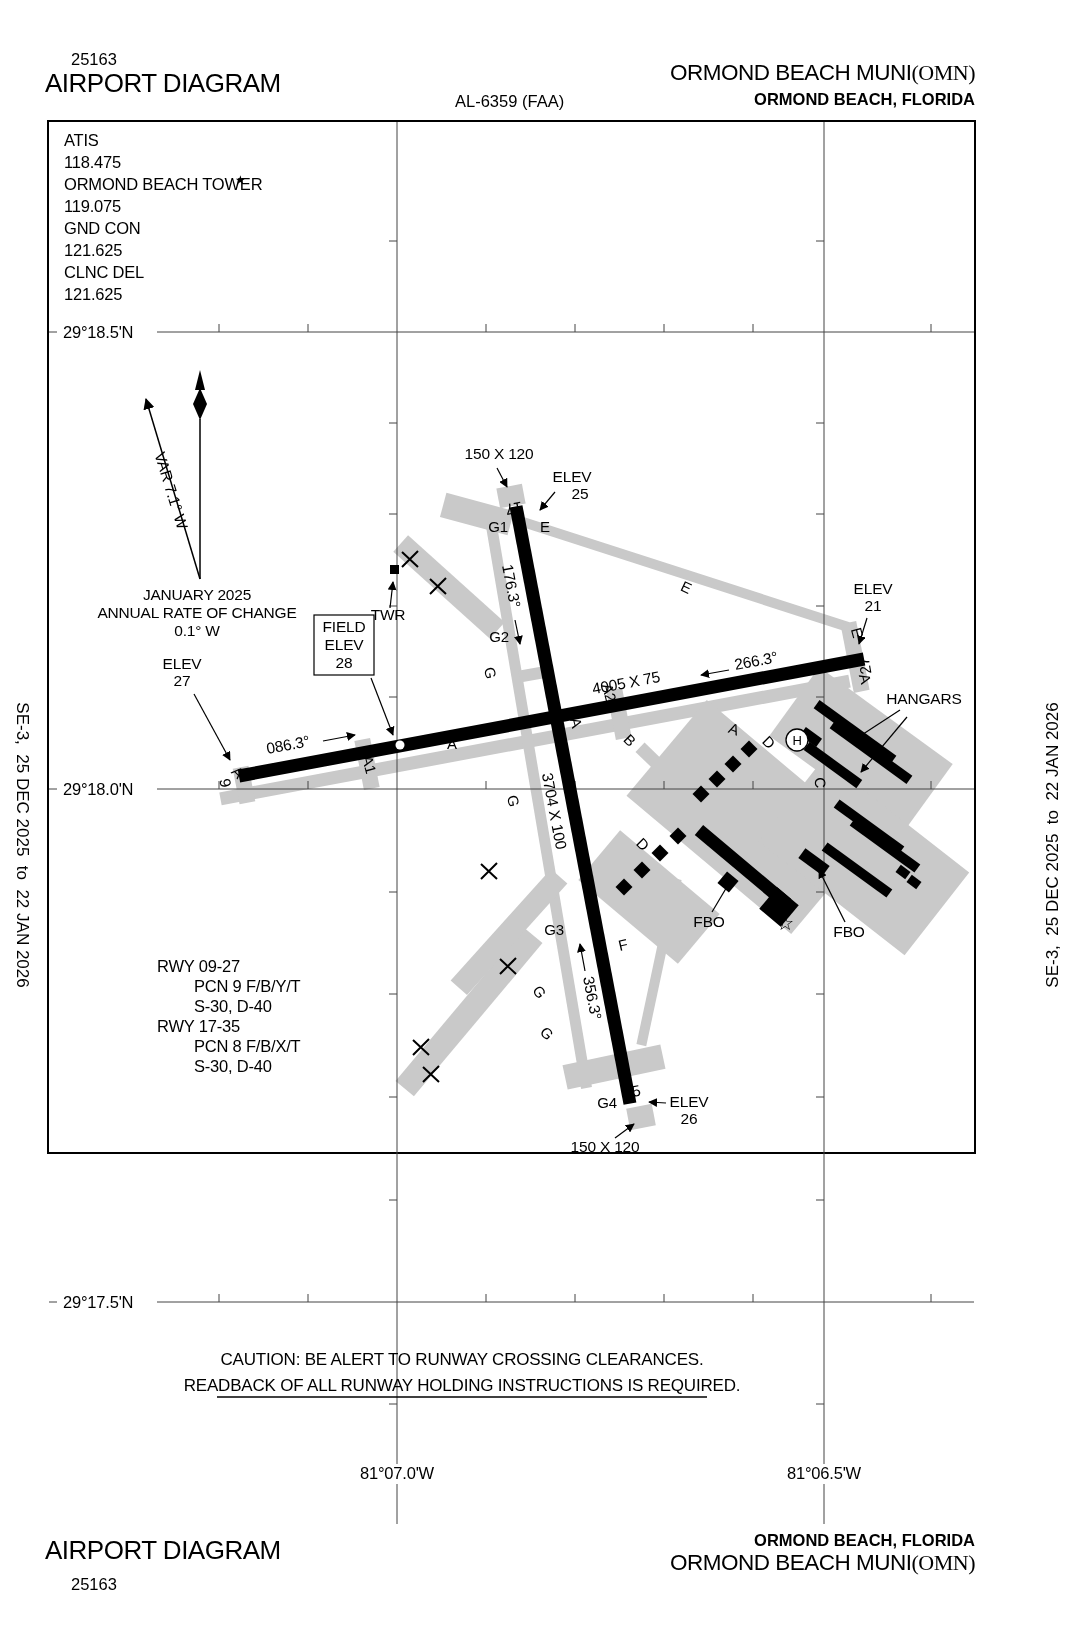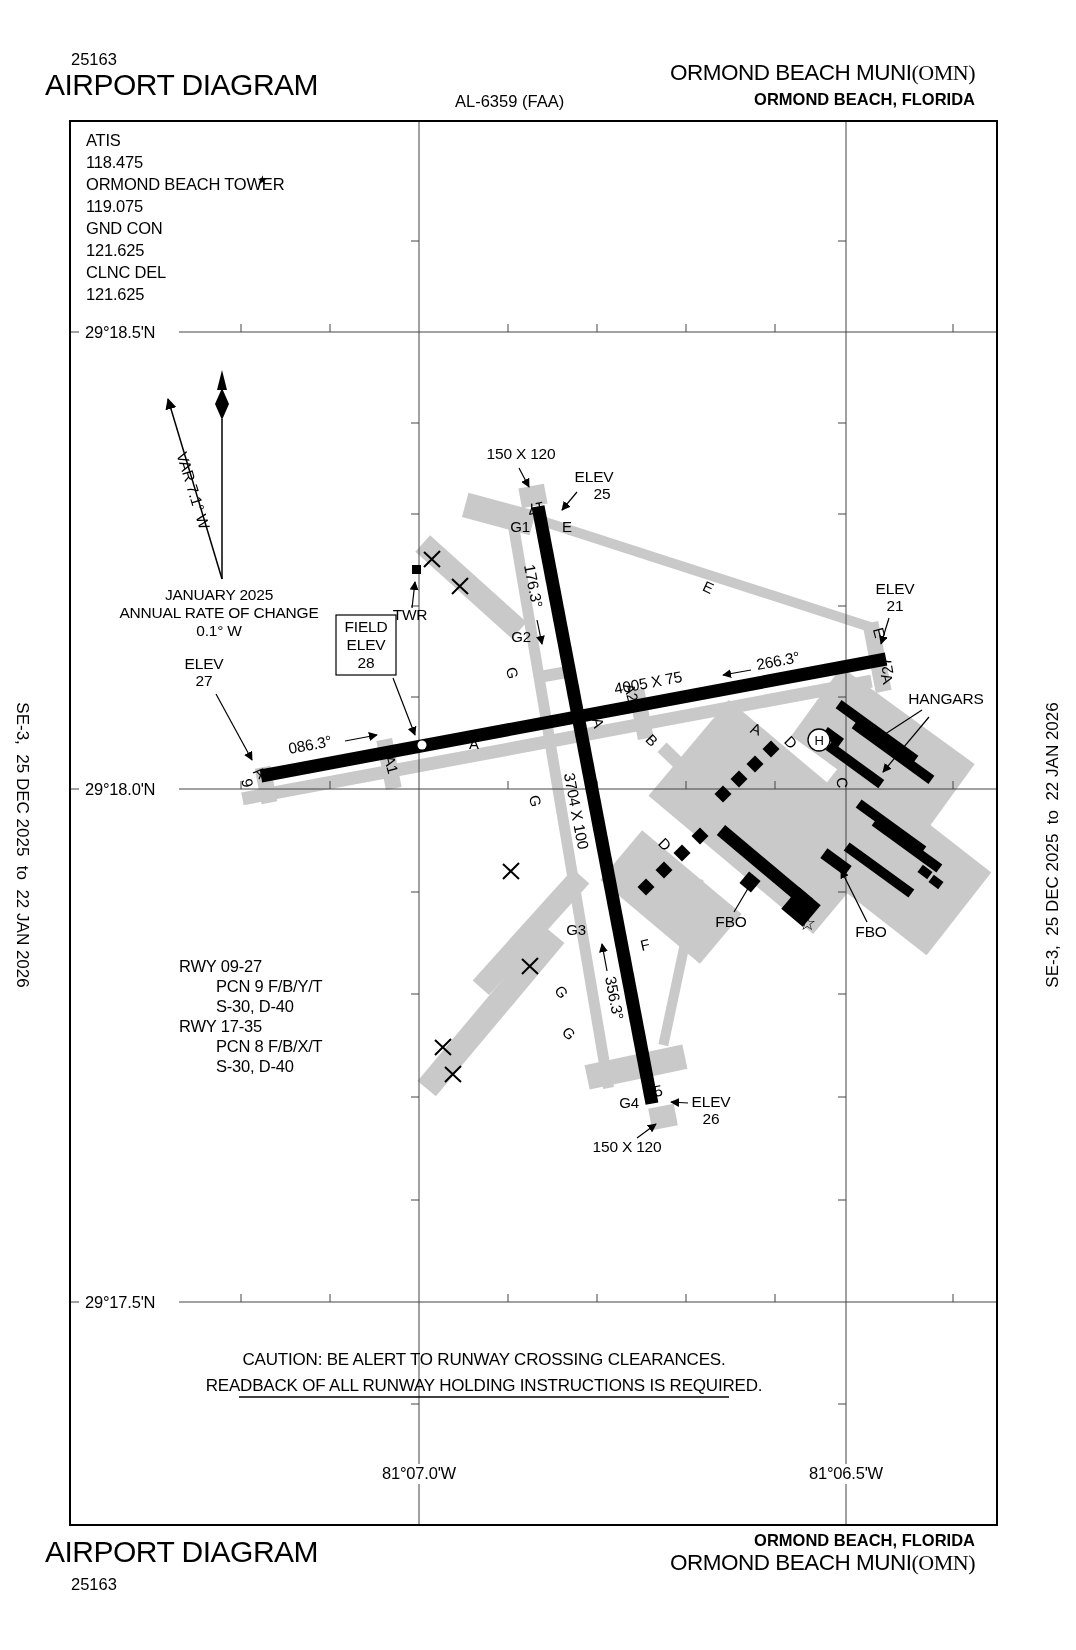"AIRPORT DIAGRAM" .hdr-title { font-size: 30px -> 26px }
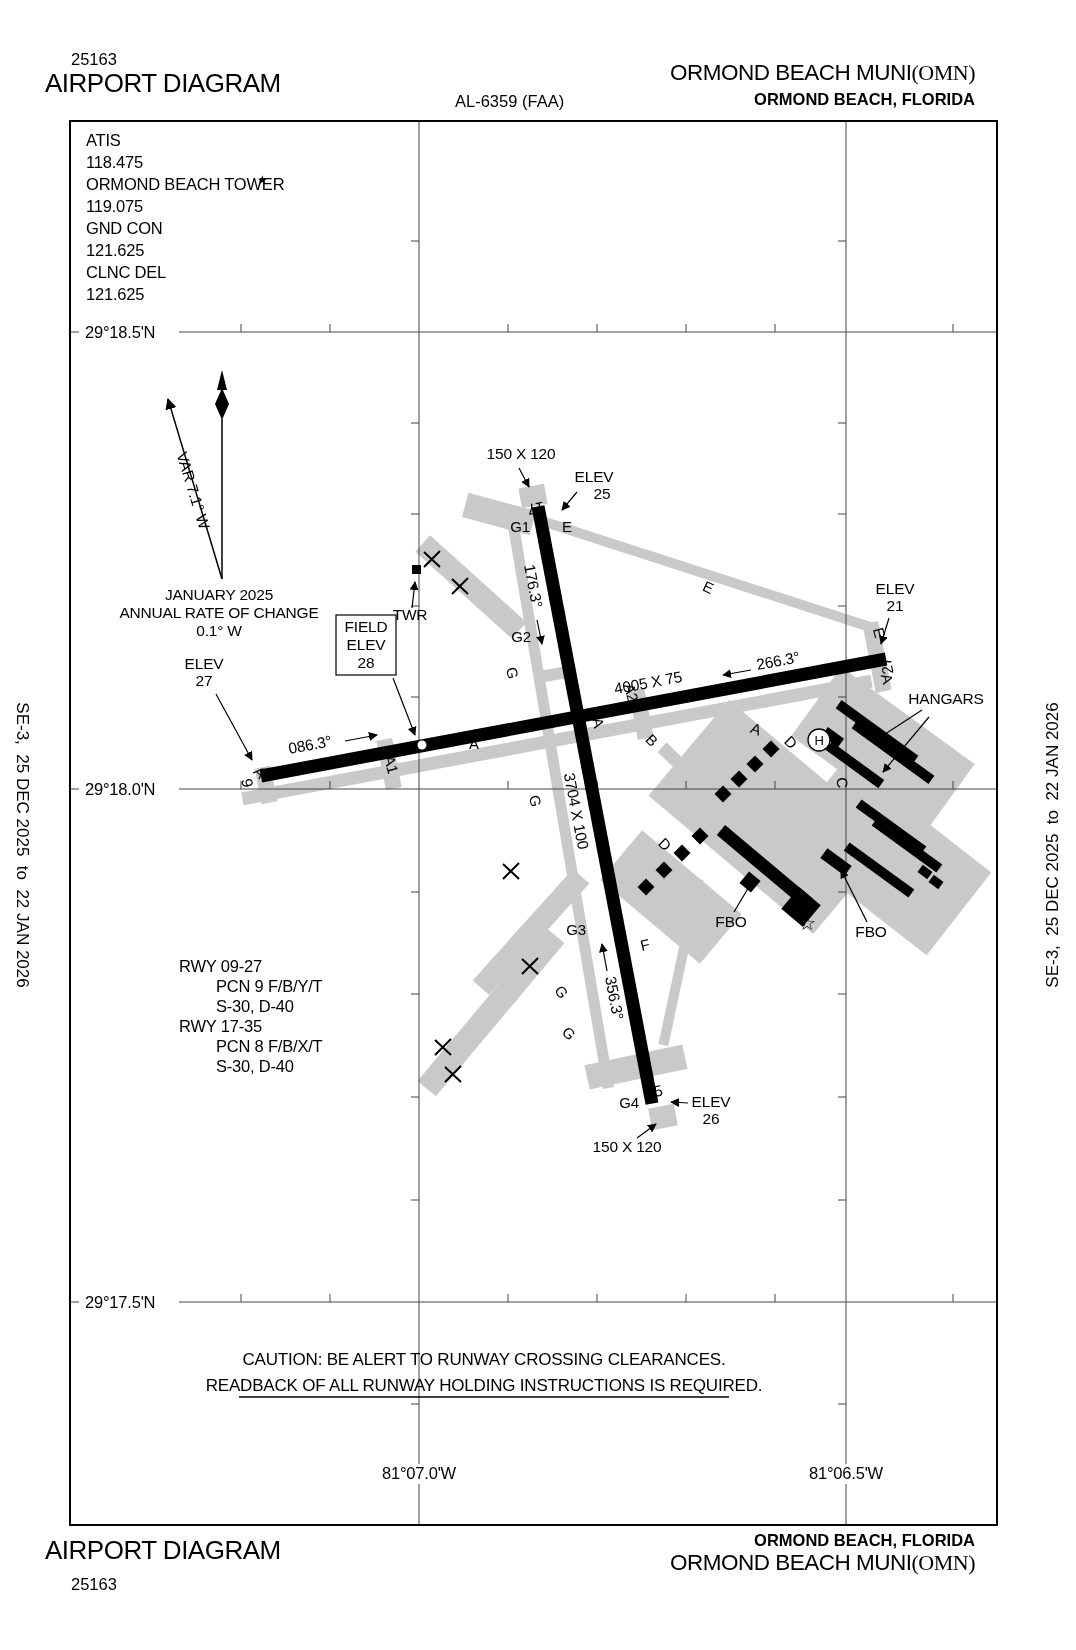"ATIS" #mapbox { height: 1406px -> 1034px; margin-left: 22px -> none }
